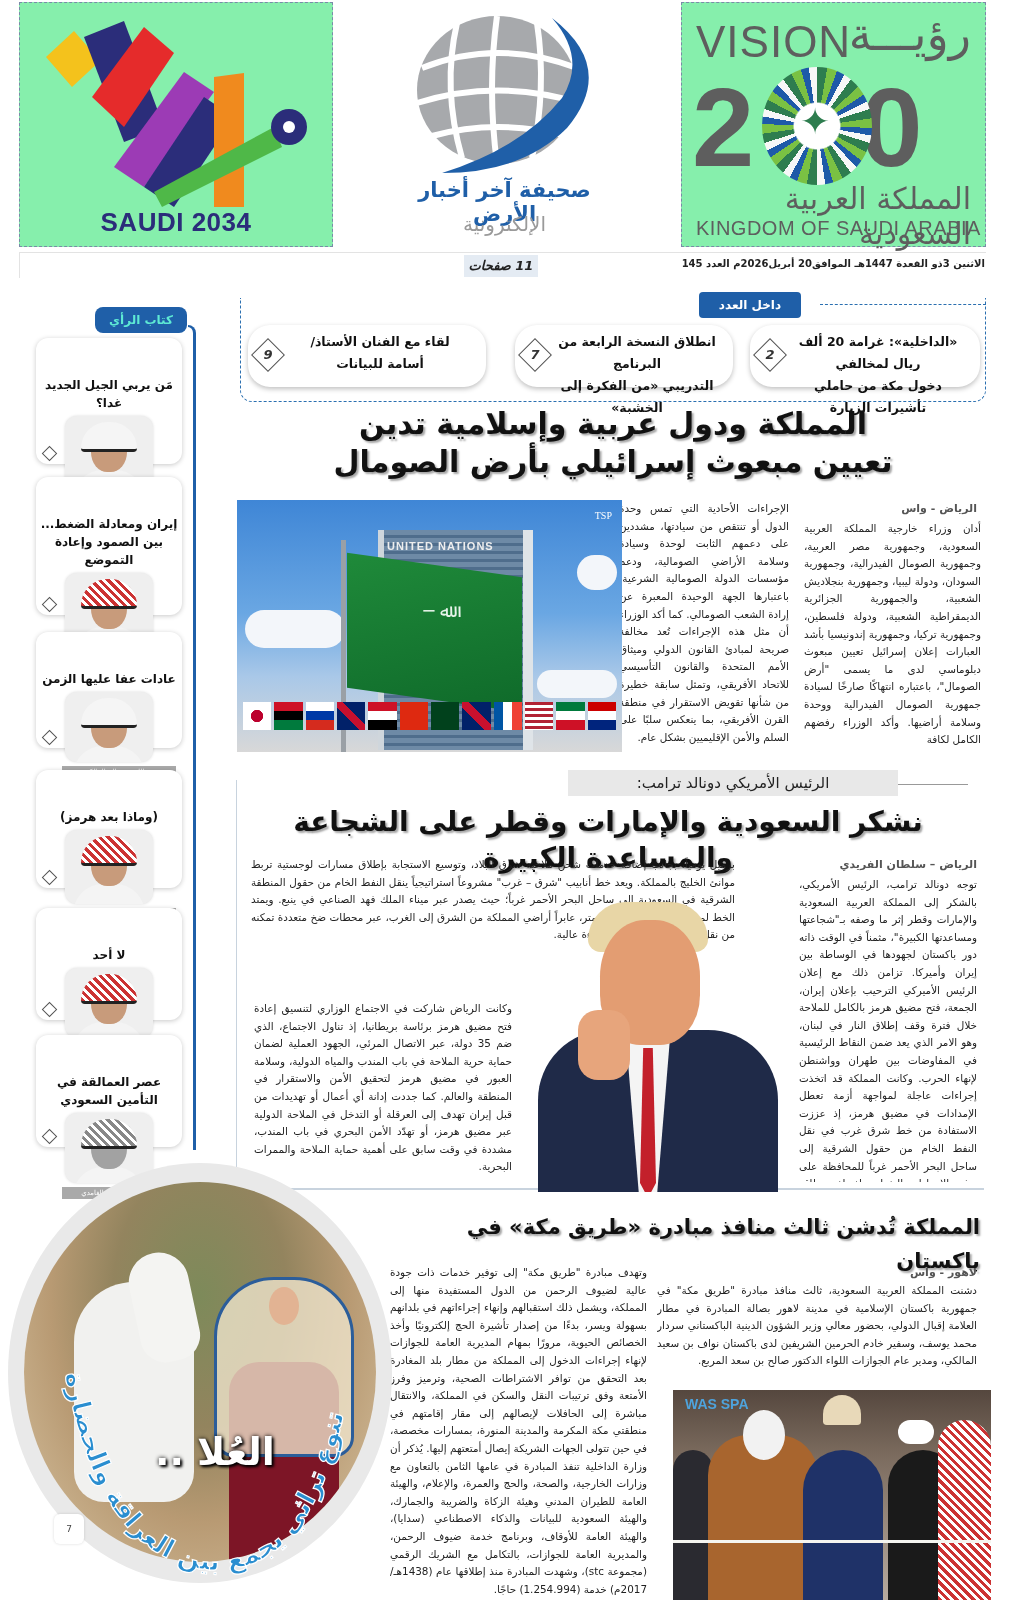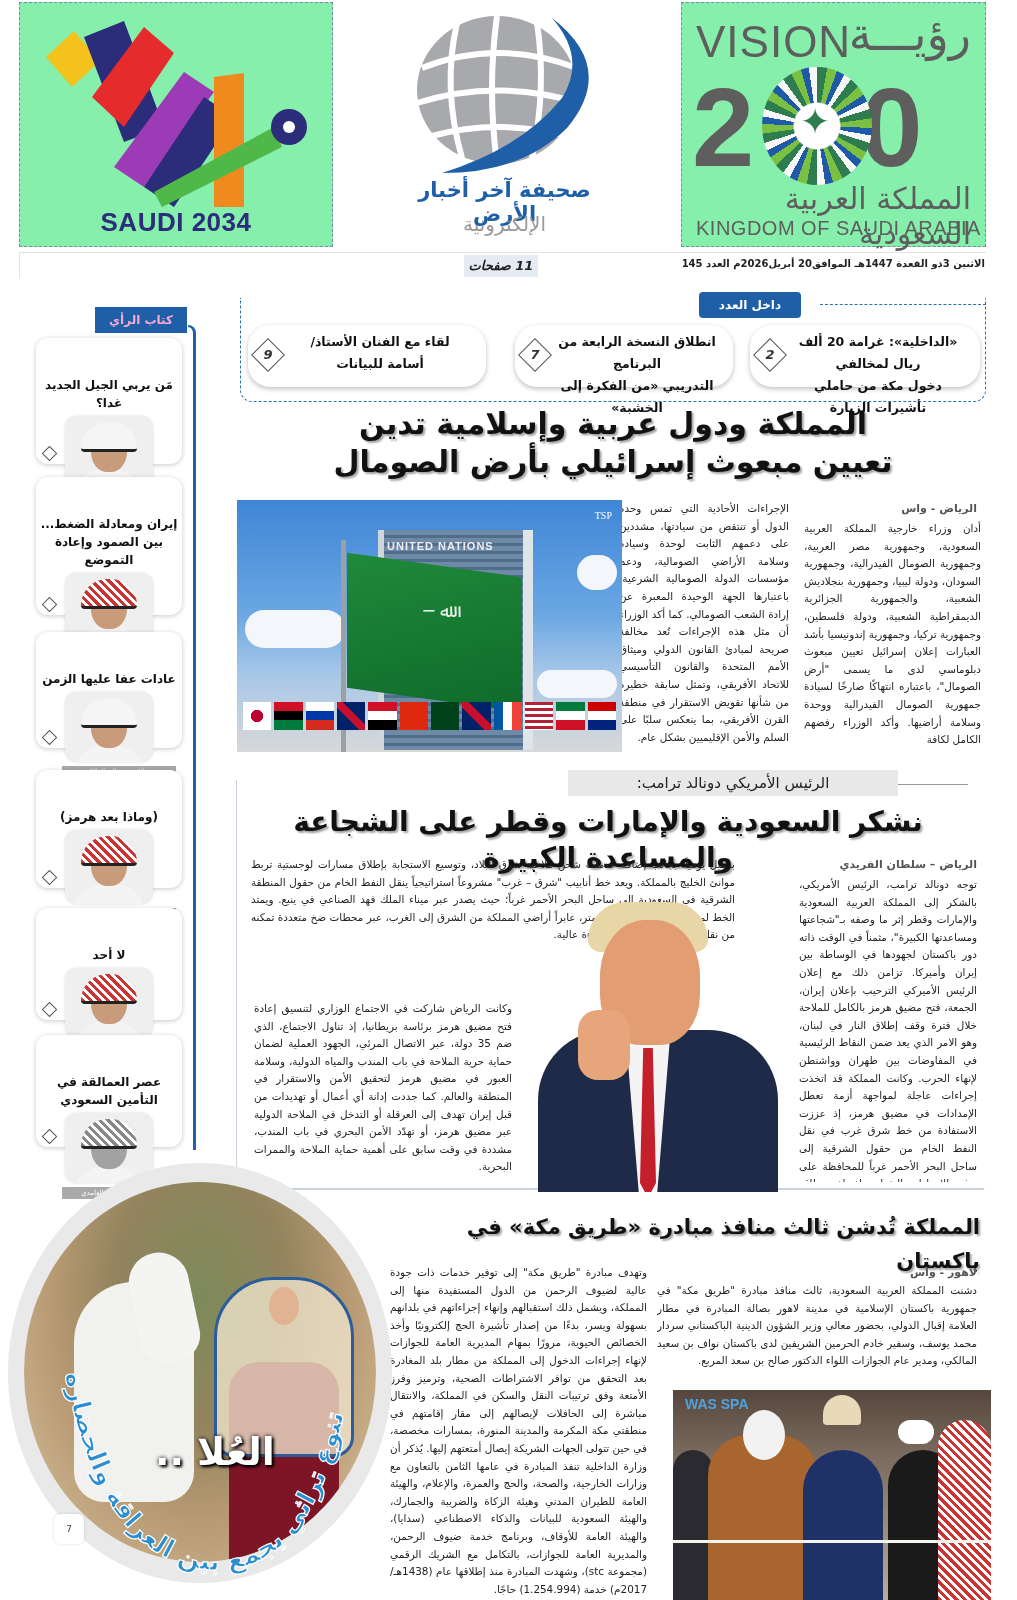"كتاب الرأي" .opinion-tag { border-radius: 0 -> 8px; color: #f9a8d4 -> #5eead4 }
